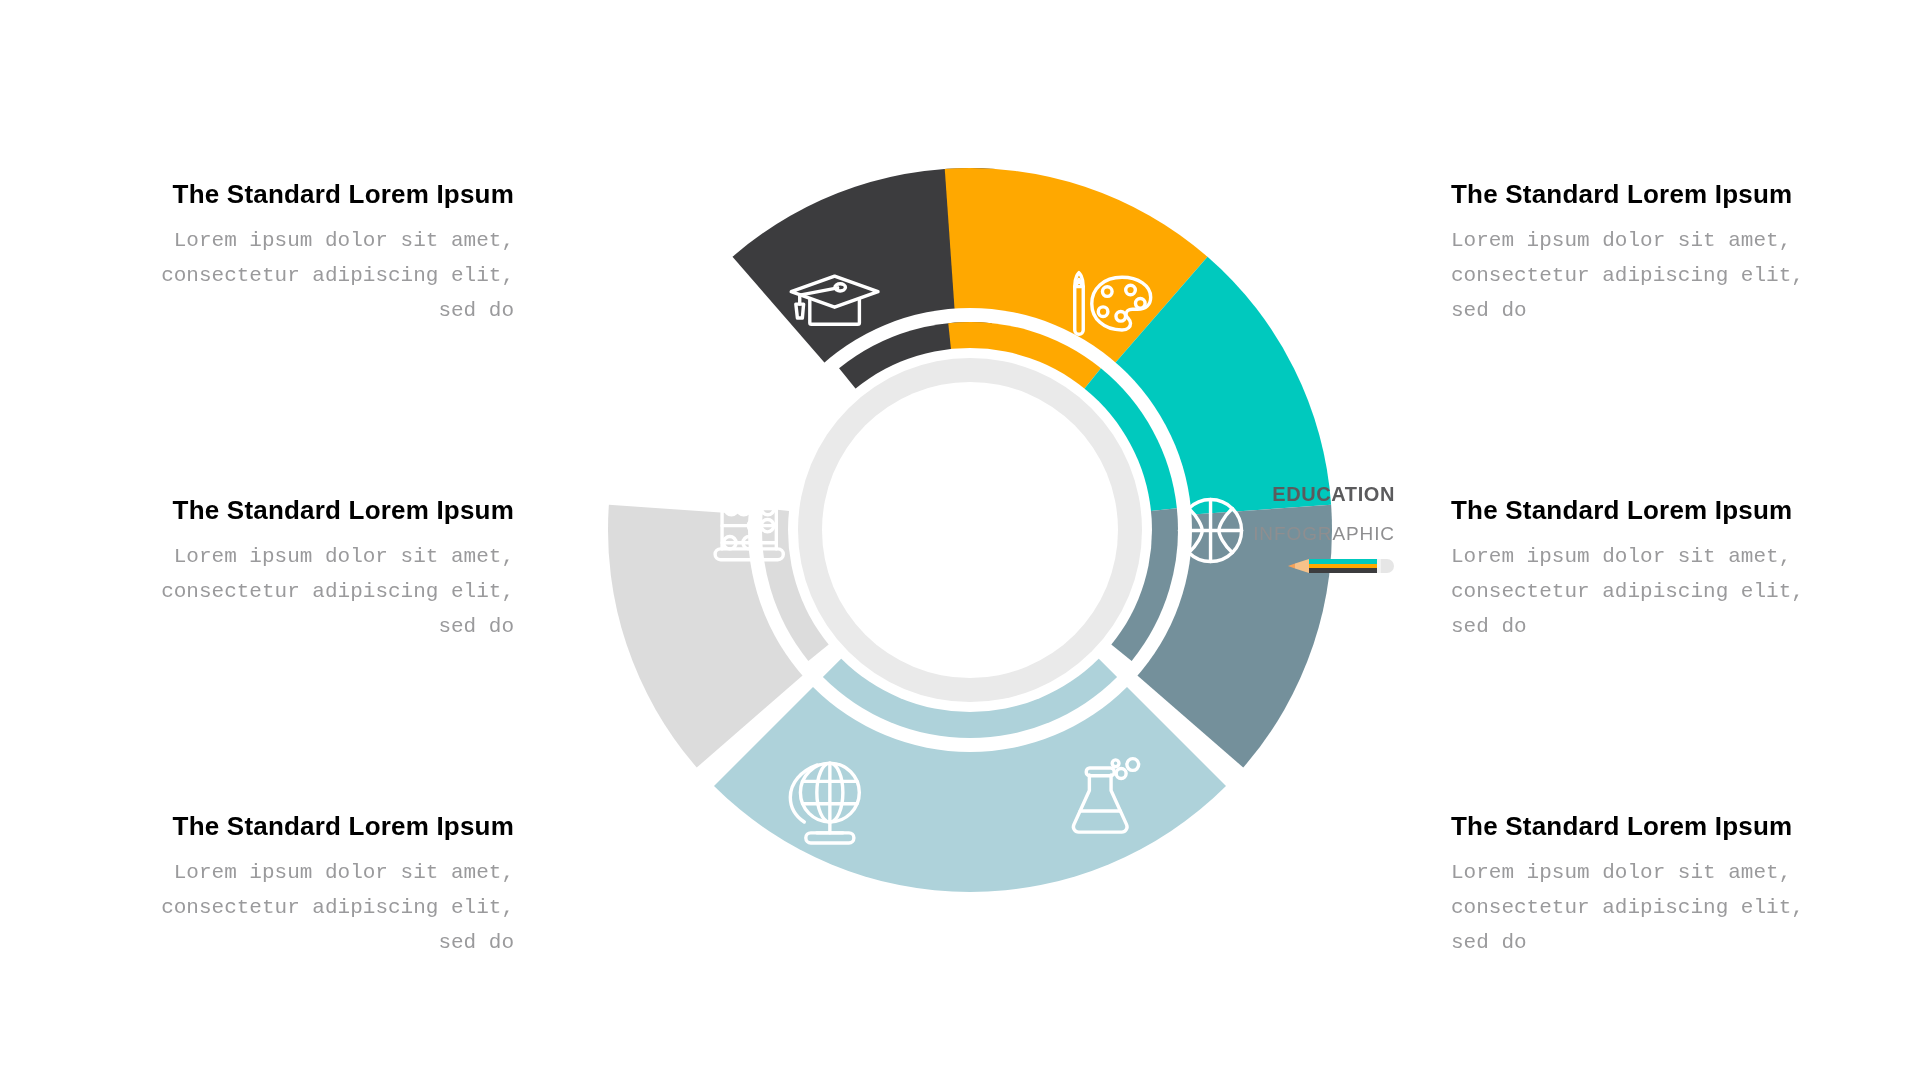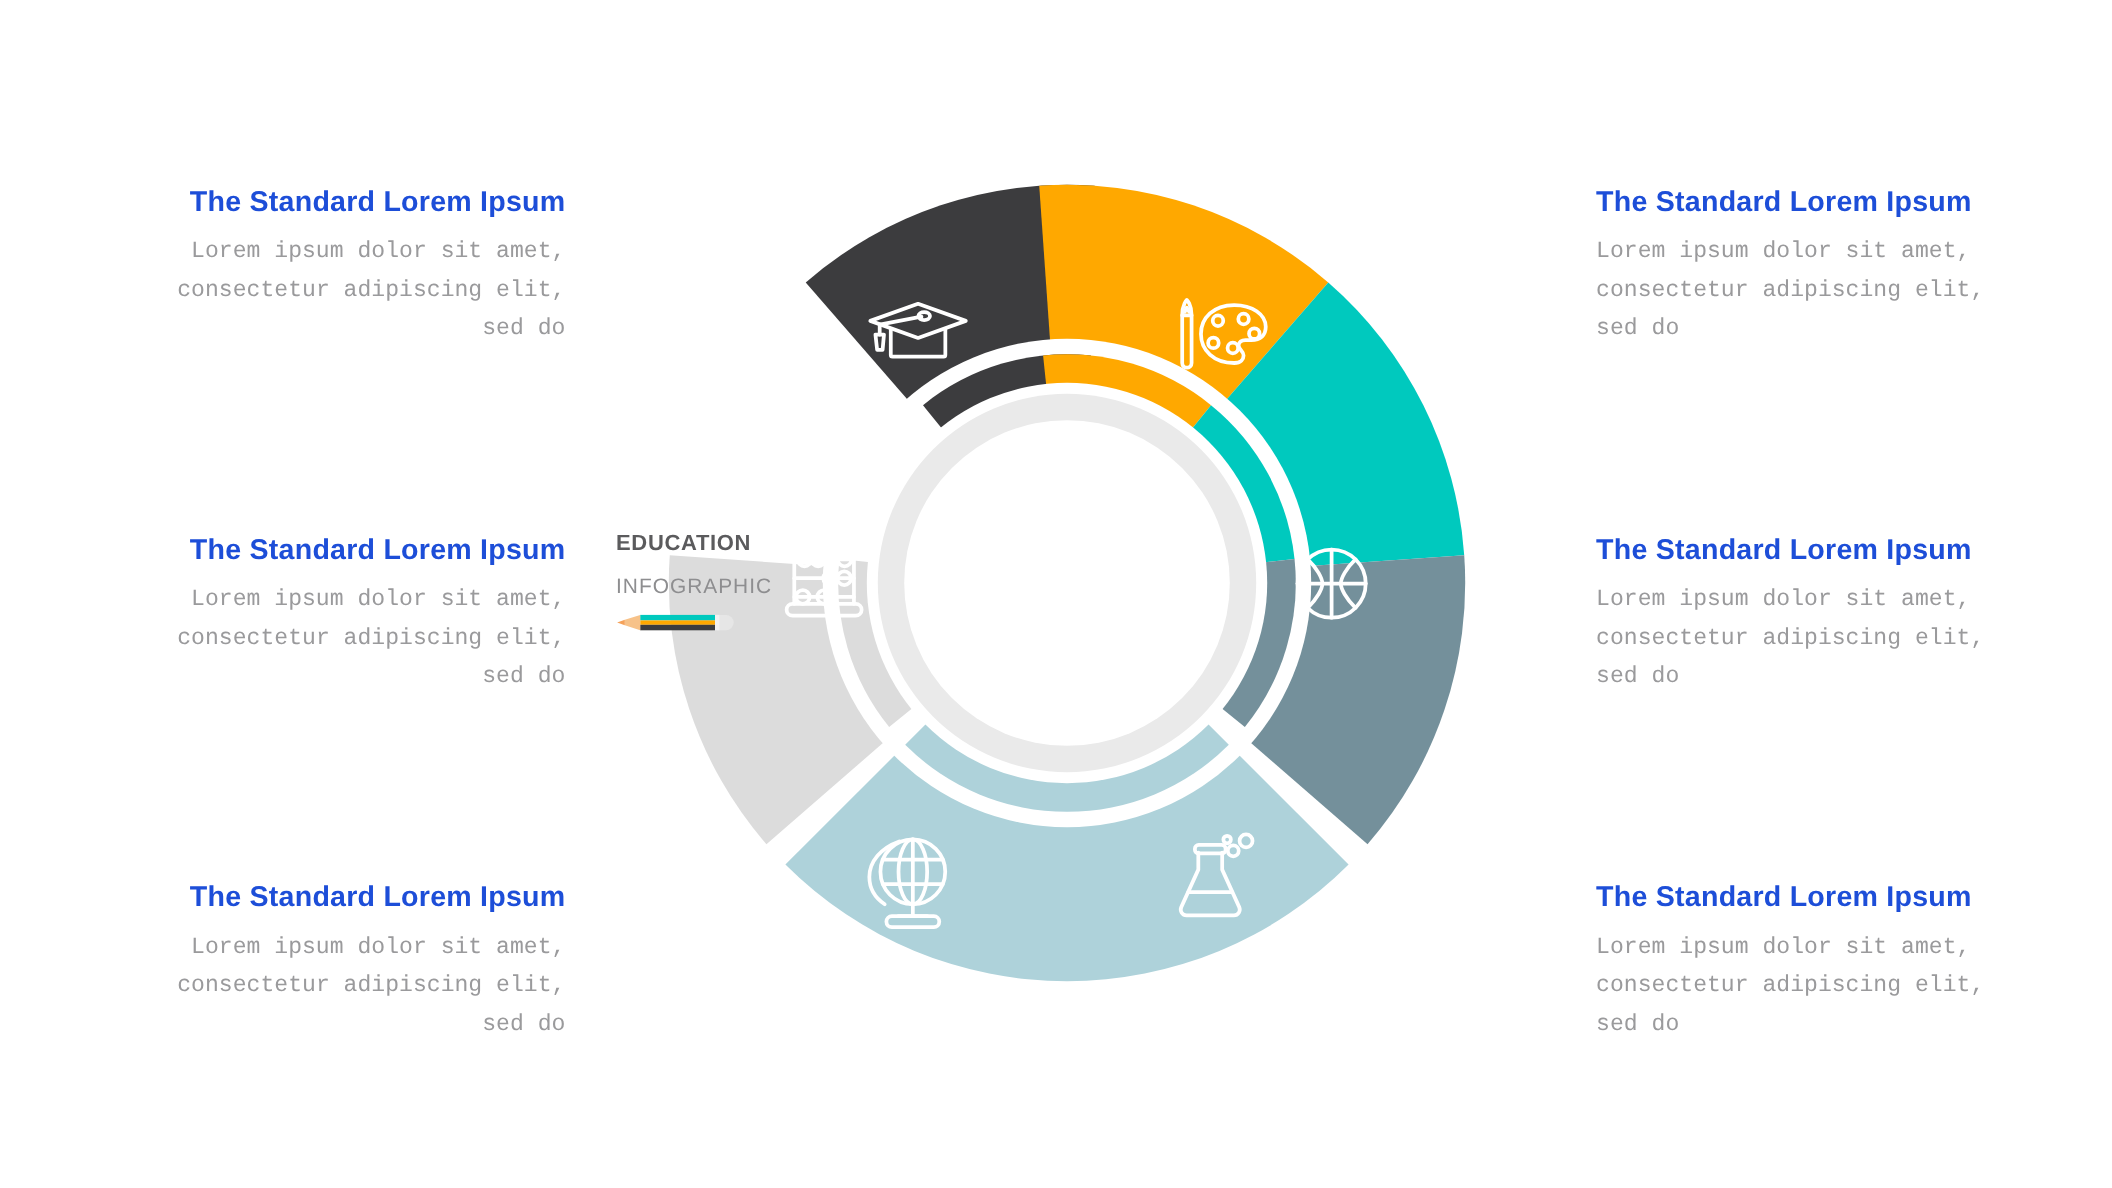"The Standard Lorem Ipsum" .txt-block .title { color: #1d4ed8 -> #000000; margin: 0 0 14px 0 -> 11px 0 14px 0 }
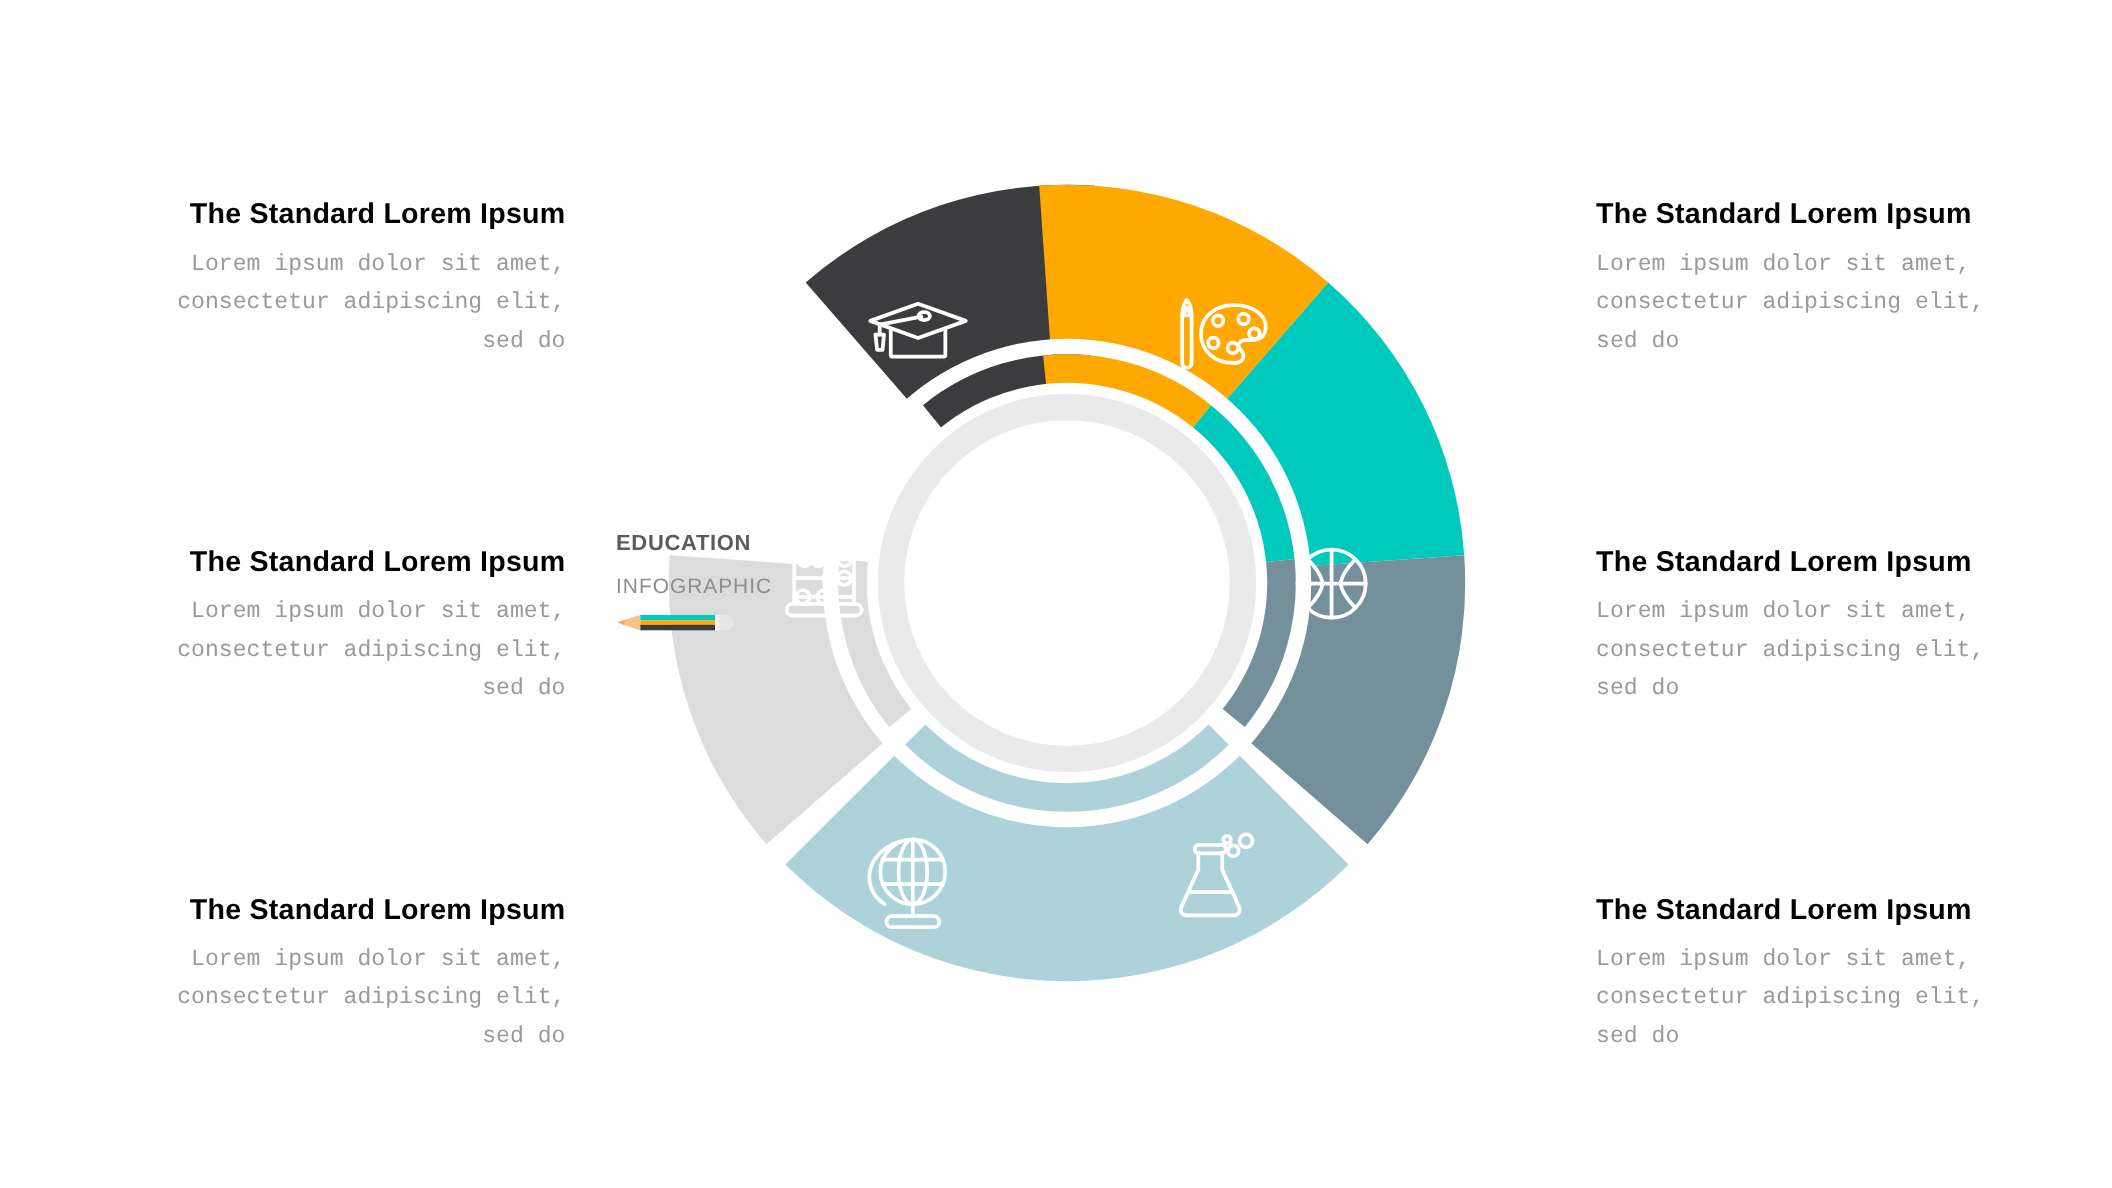"EDUCATION" .center-text { align-items: flex-start -> flex-end; left: 0 -> 15px }
